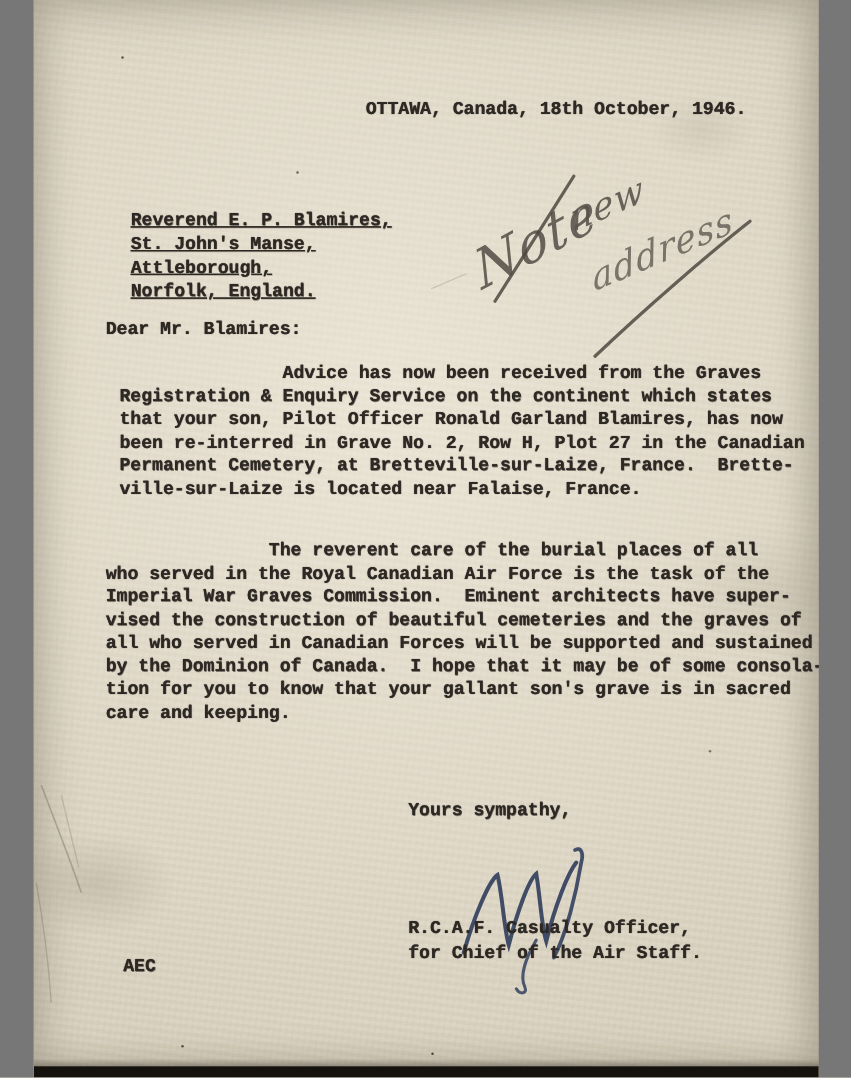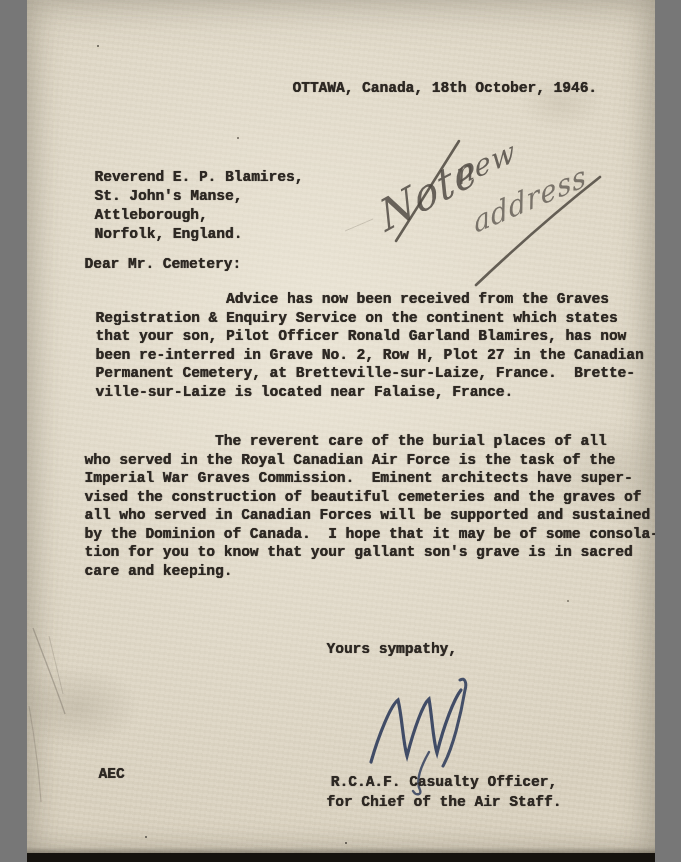"Reverend E. P. Blamires," div.tw { left: 68px -> 78px; text-decoration: none -> underline }
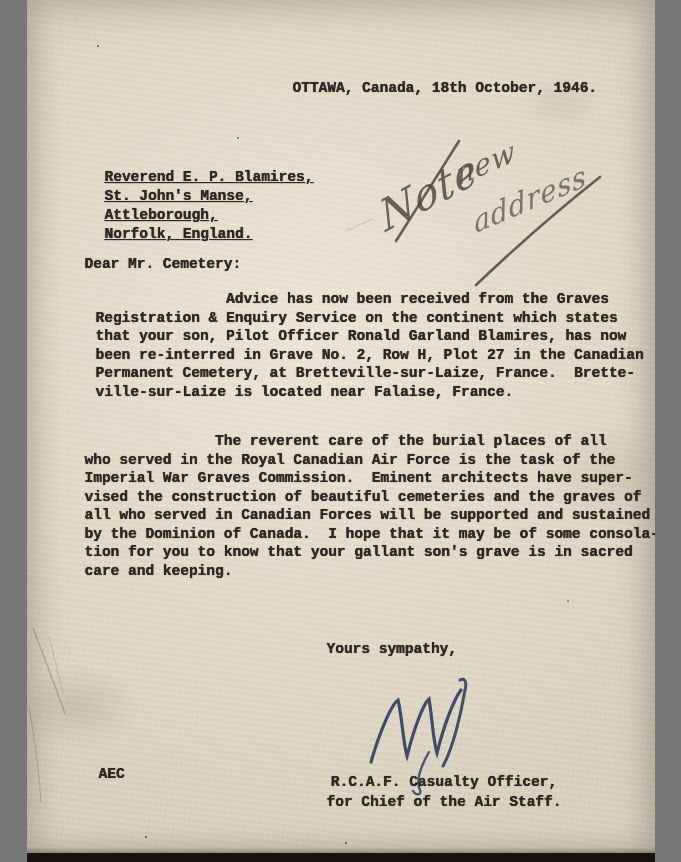"Dear Mr. Cemetery:" div.tw { text: Cemetery -> Blamires }
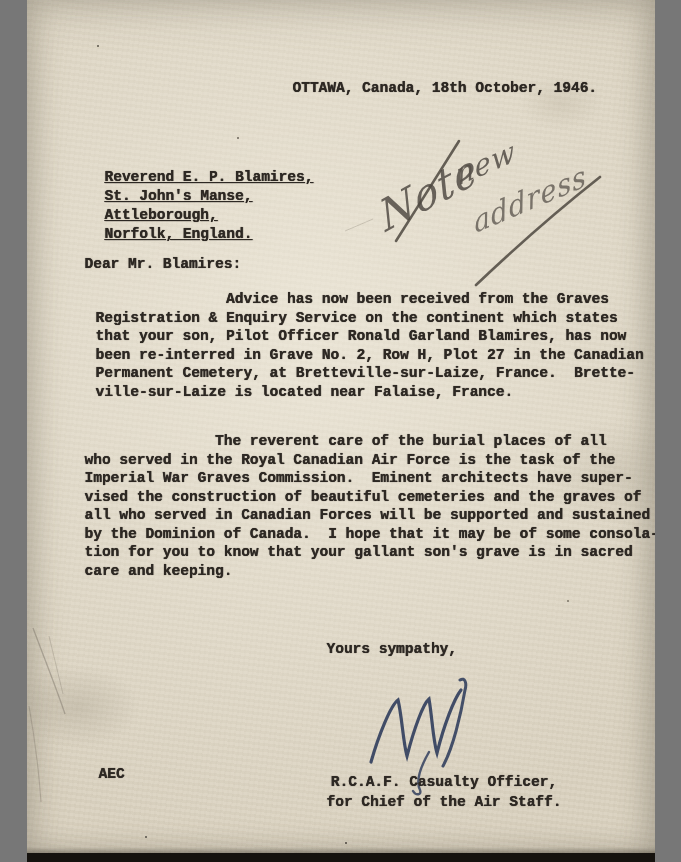"R.C.A.F. Casualty Officer," div.tw { text-align: center -> none; top: 773px -> 734px }
